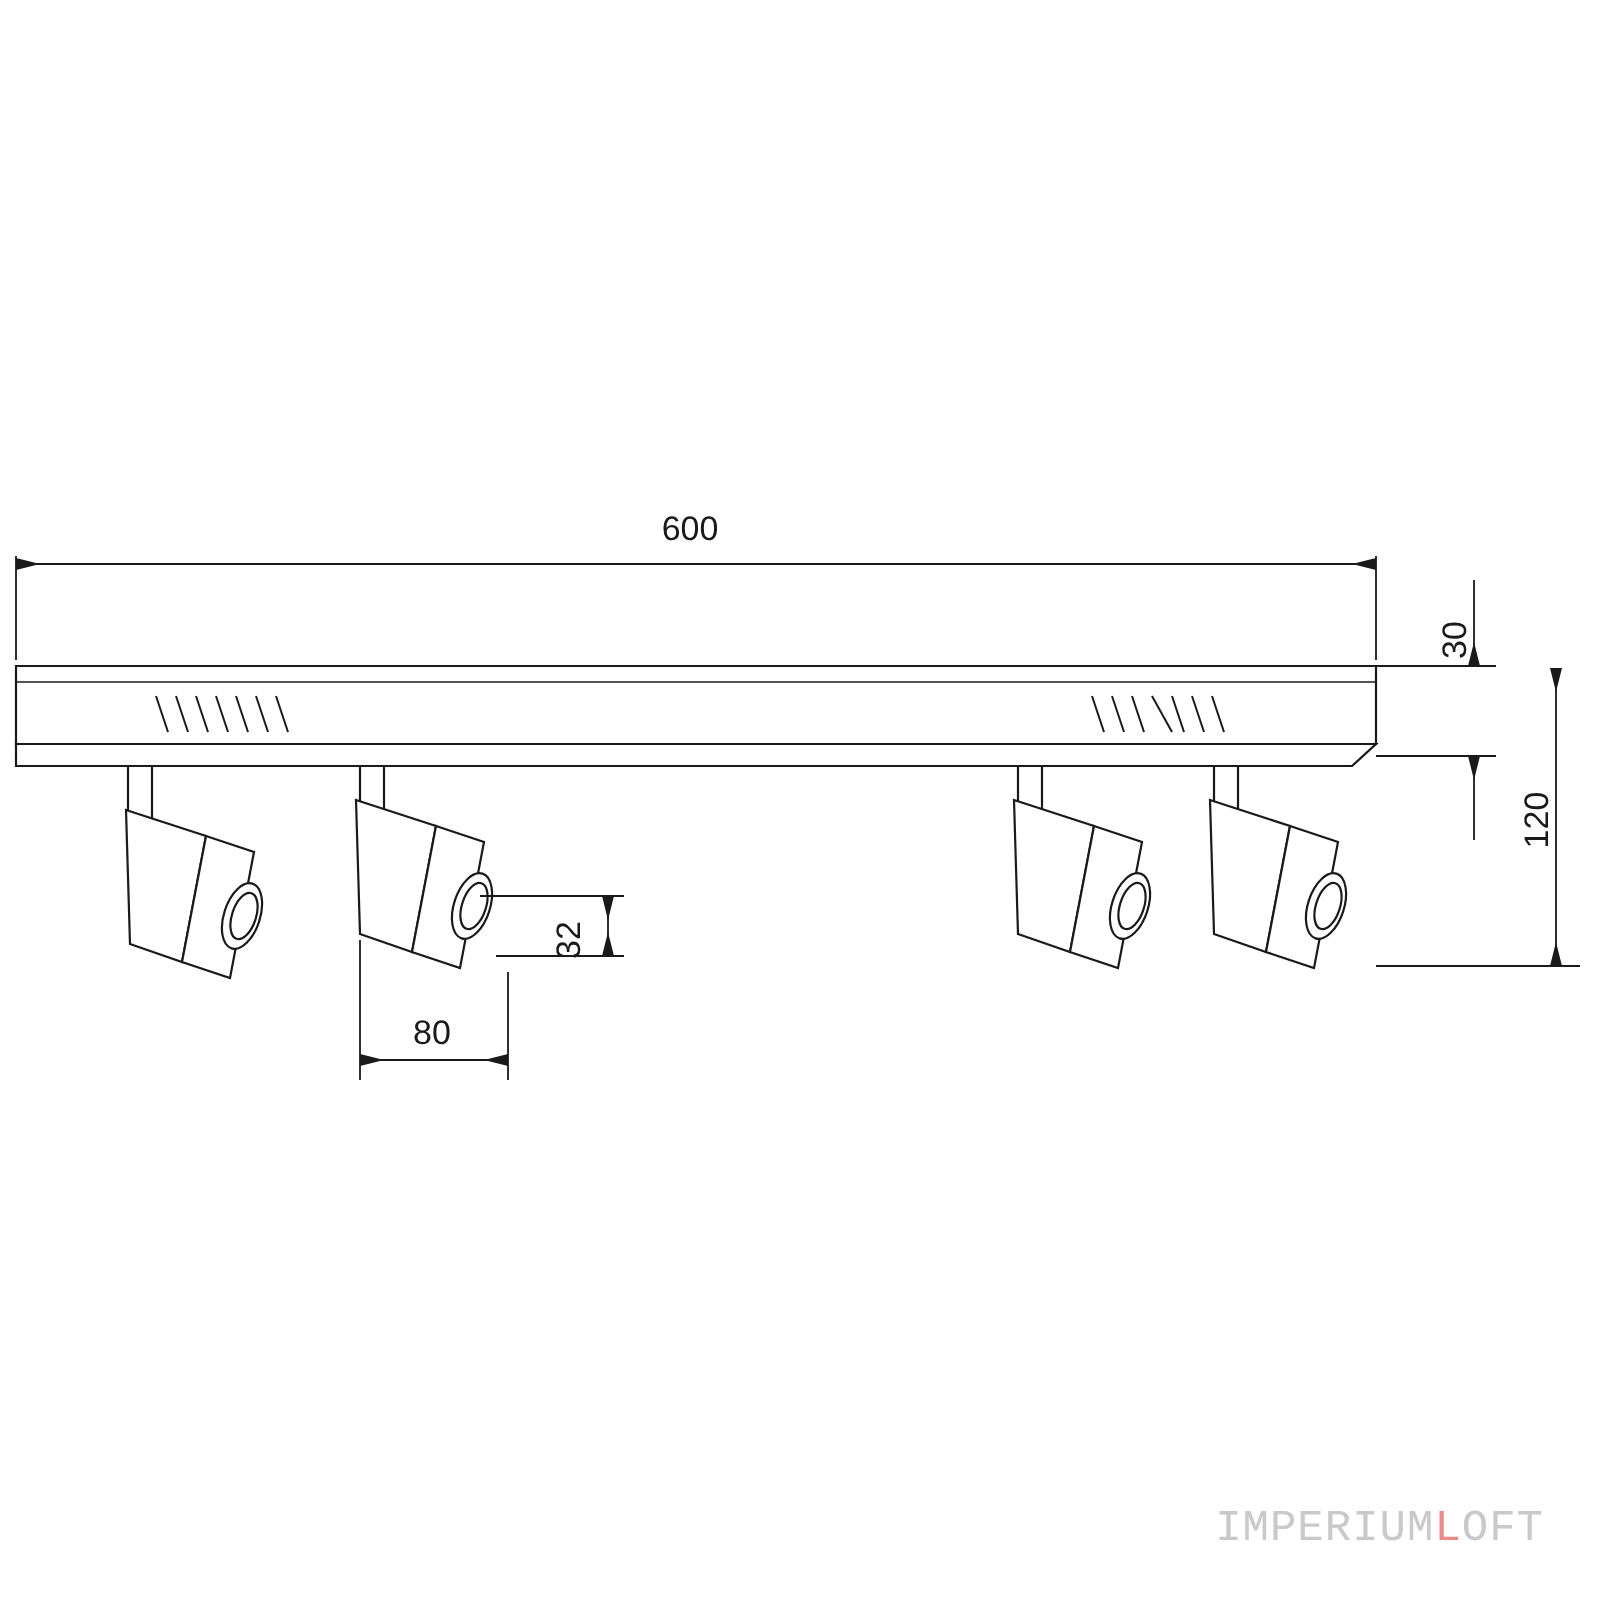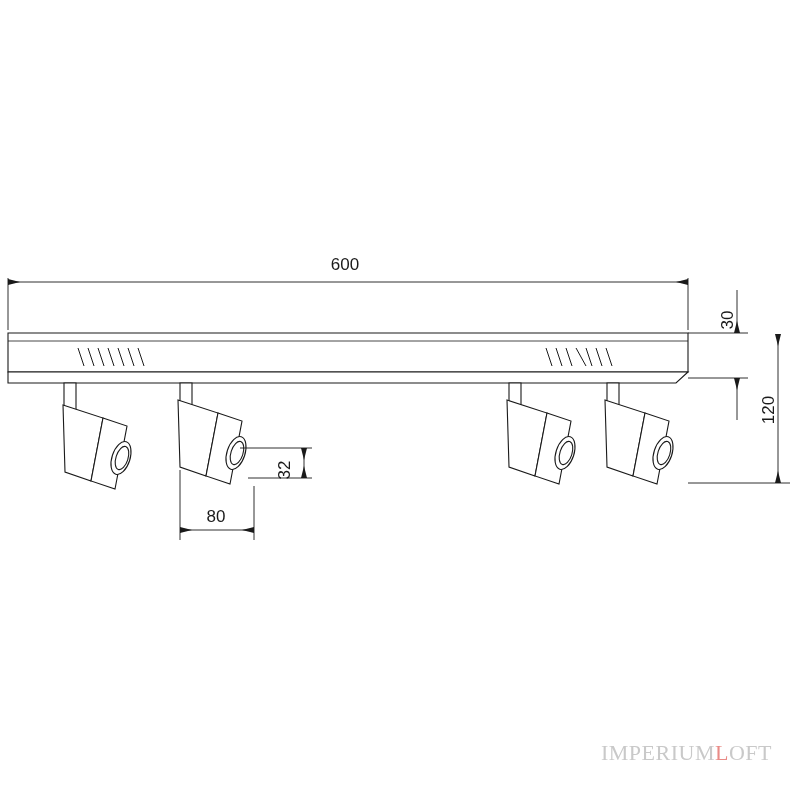"IMPERIUMLOFT" .watermark { bottom: 34px -> 23px; font-family: Liberation Serif, serif -> Liberation Mono, monospace }
